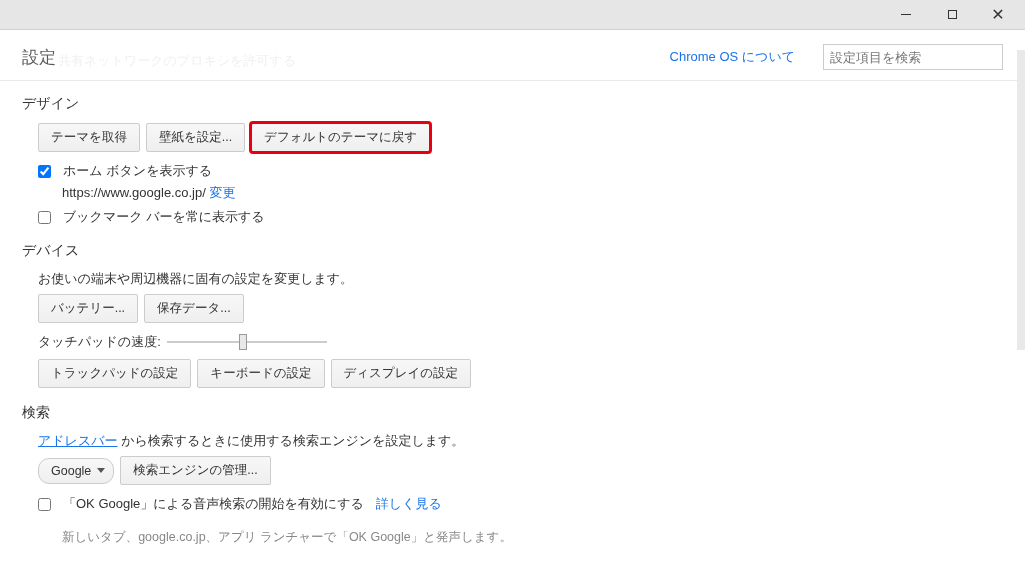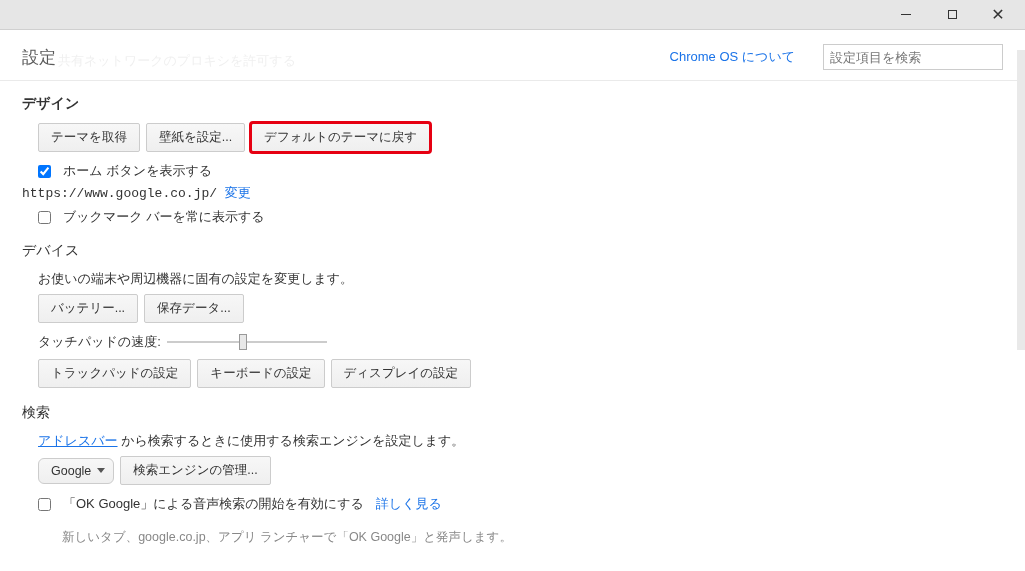"デザイン" .section-title:first-child { font-weight: bold -> none }
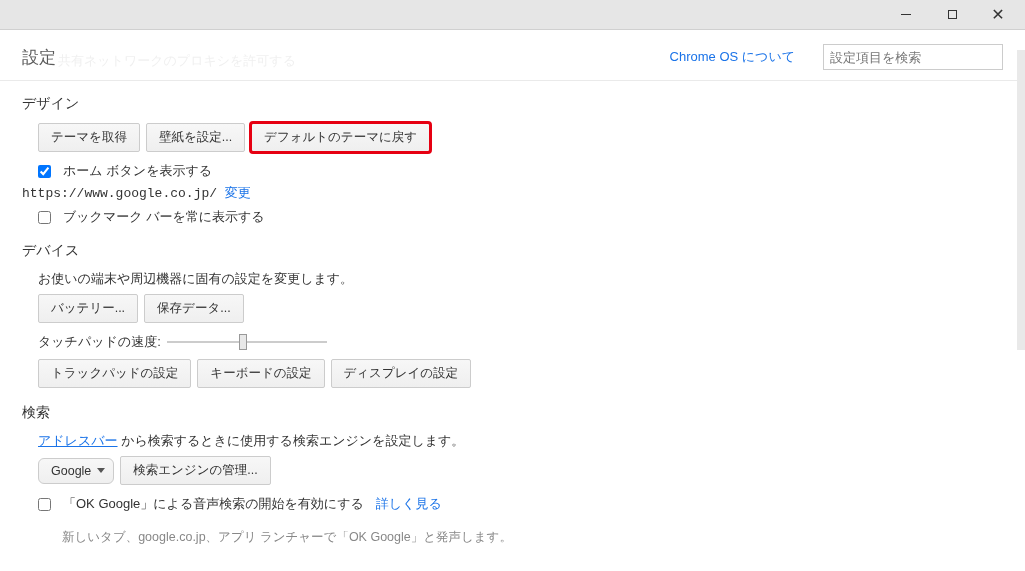"https://www.google.co.jp/ 変更" .sub-indent { font-family: Liberation Mono, monospace -> none; margin-left: none -> 40px }
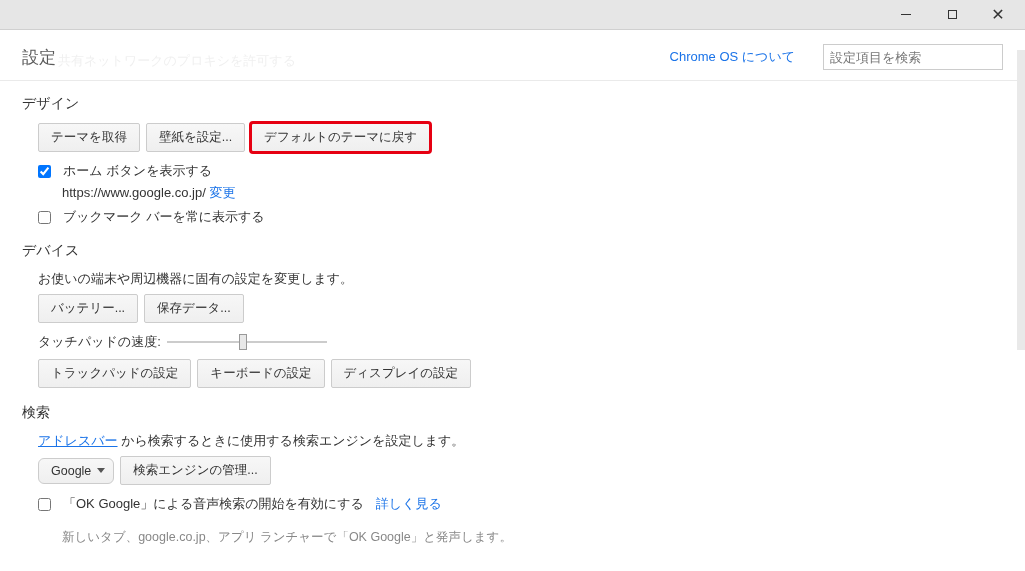"Google" .select-btn { border-radius: 6px -> 11px }
